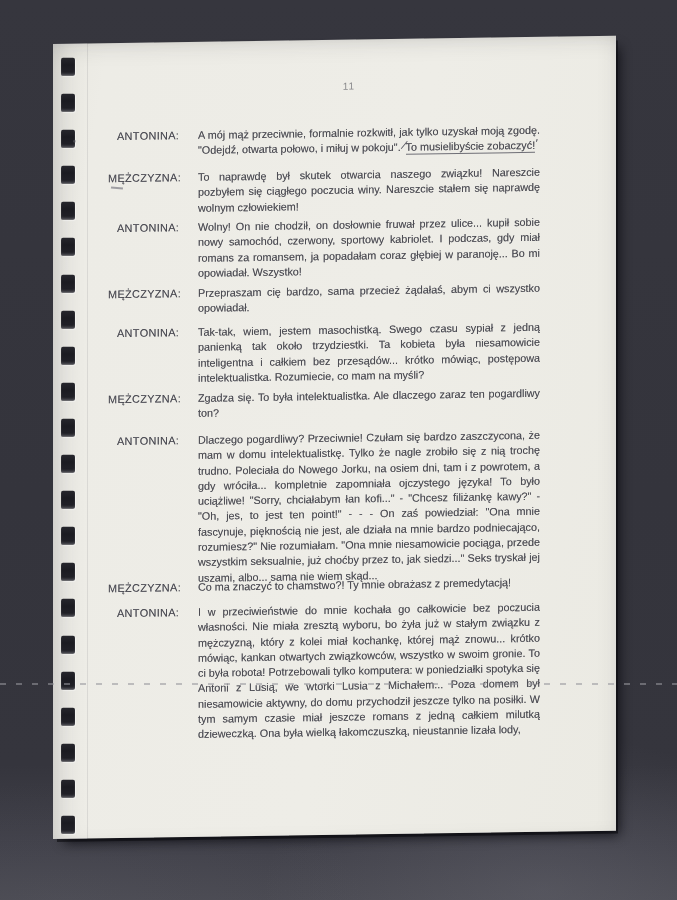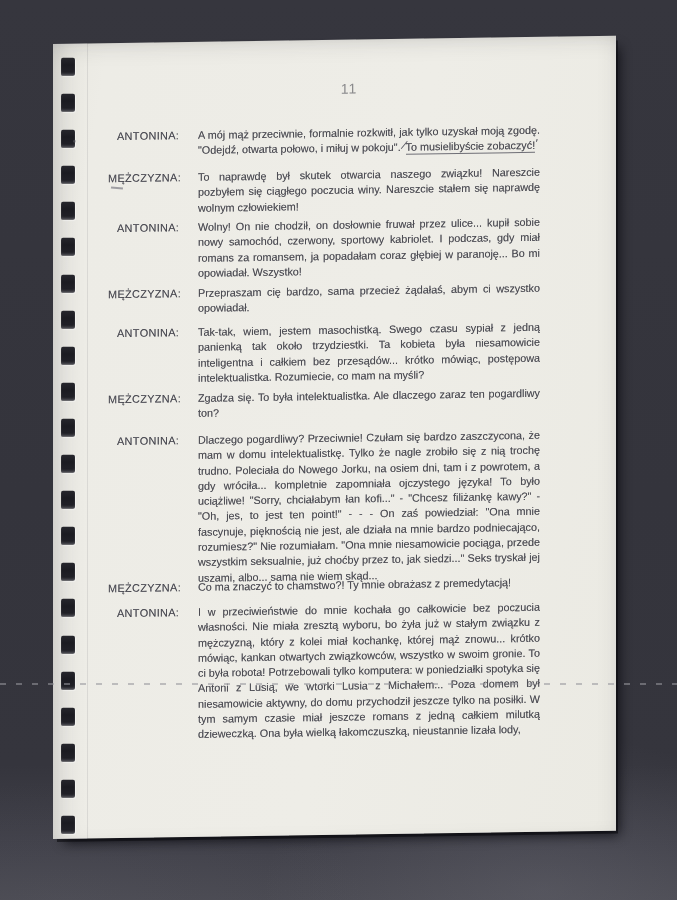"11" .page-number { font-size: 14px -> 10px }
